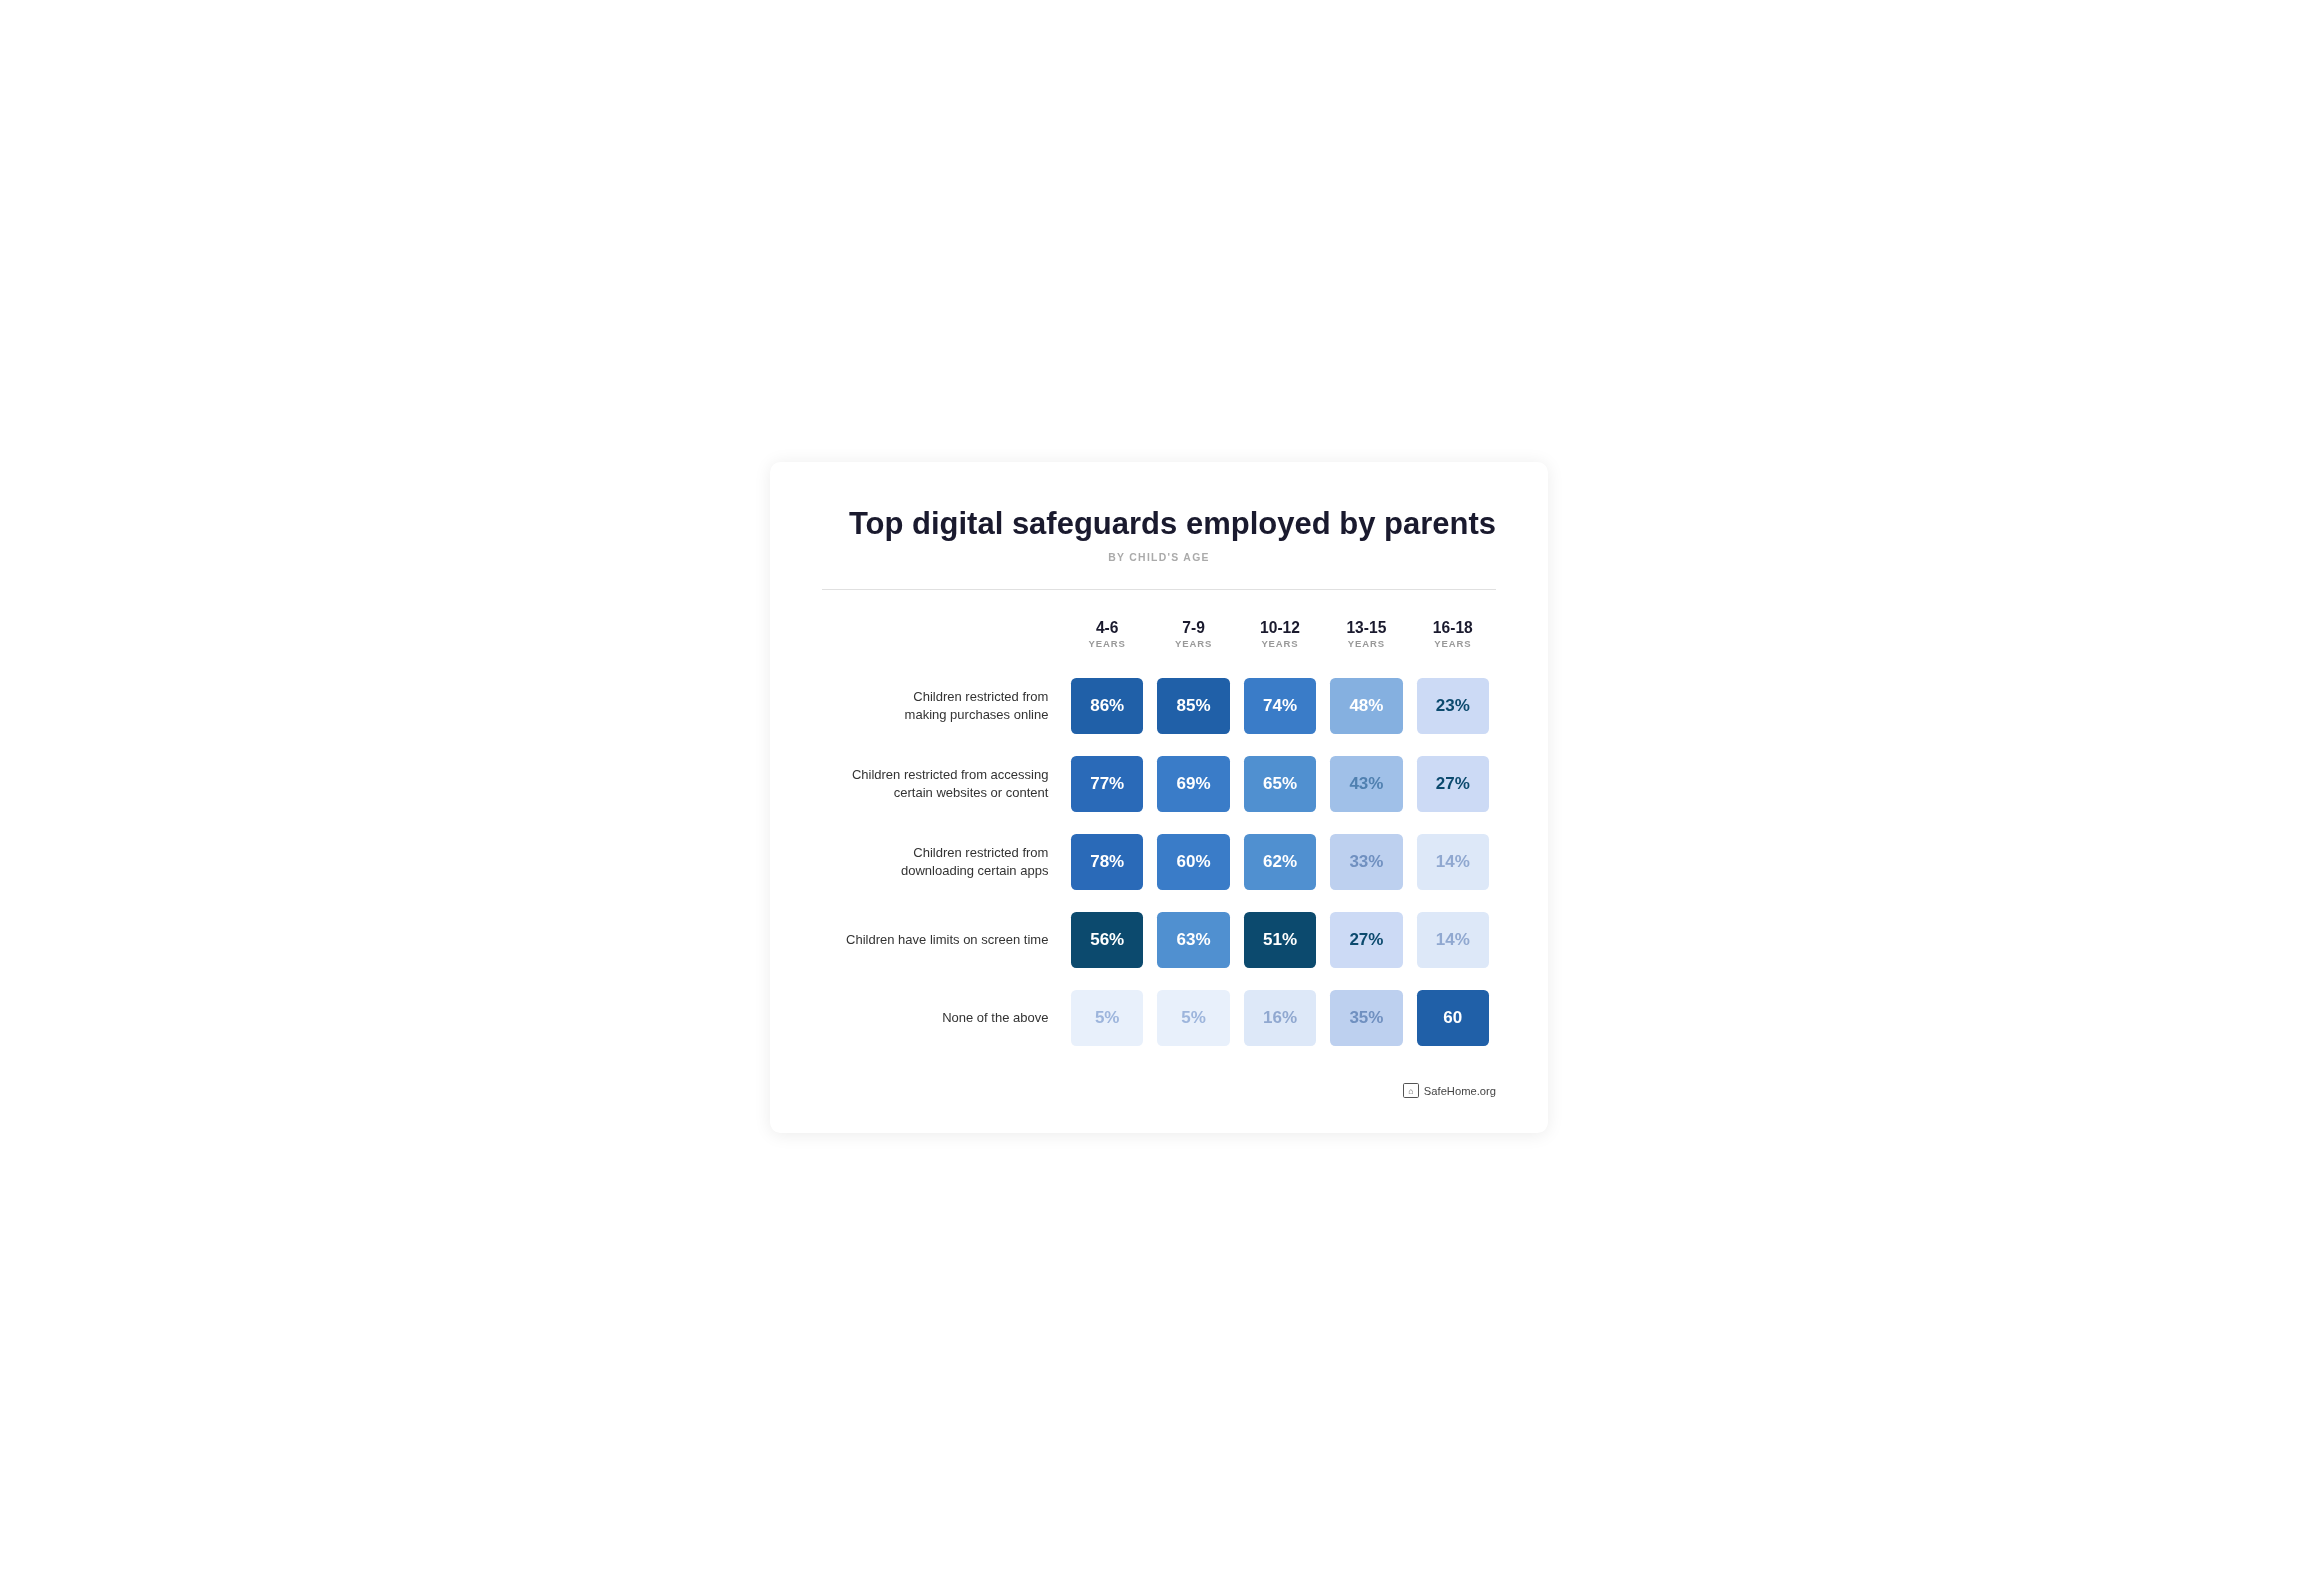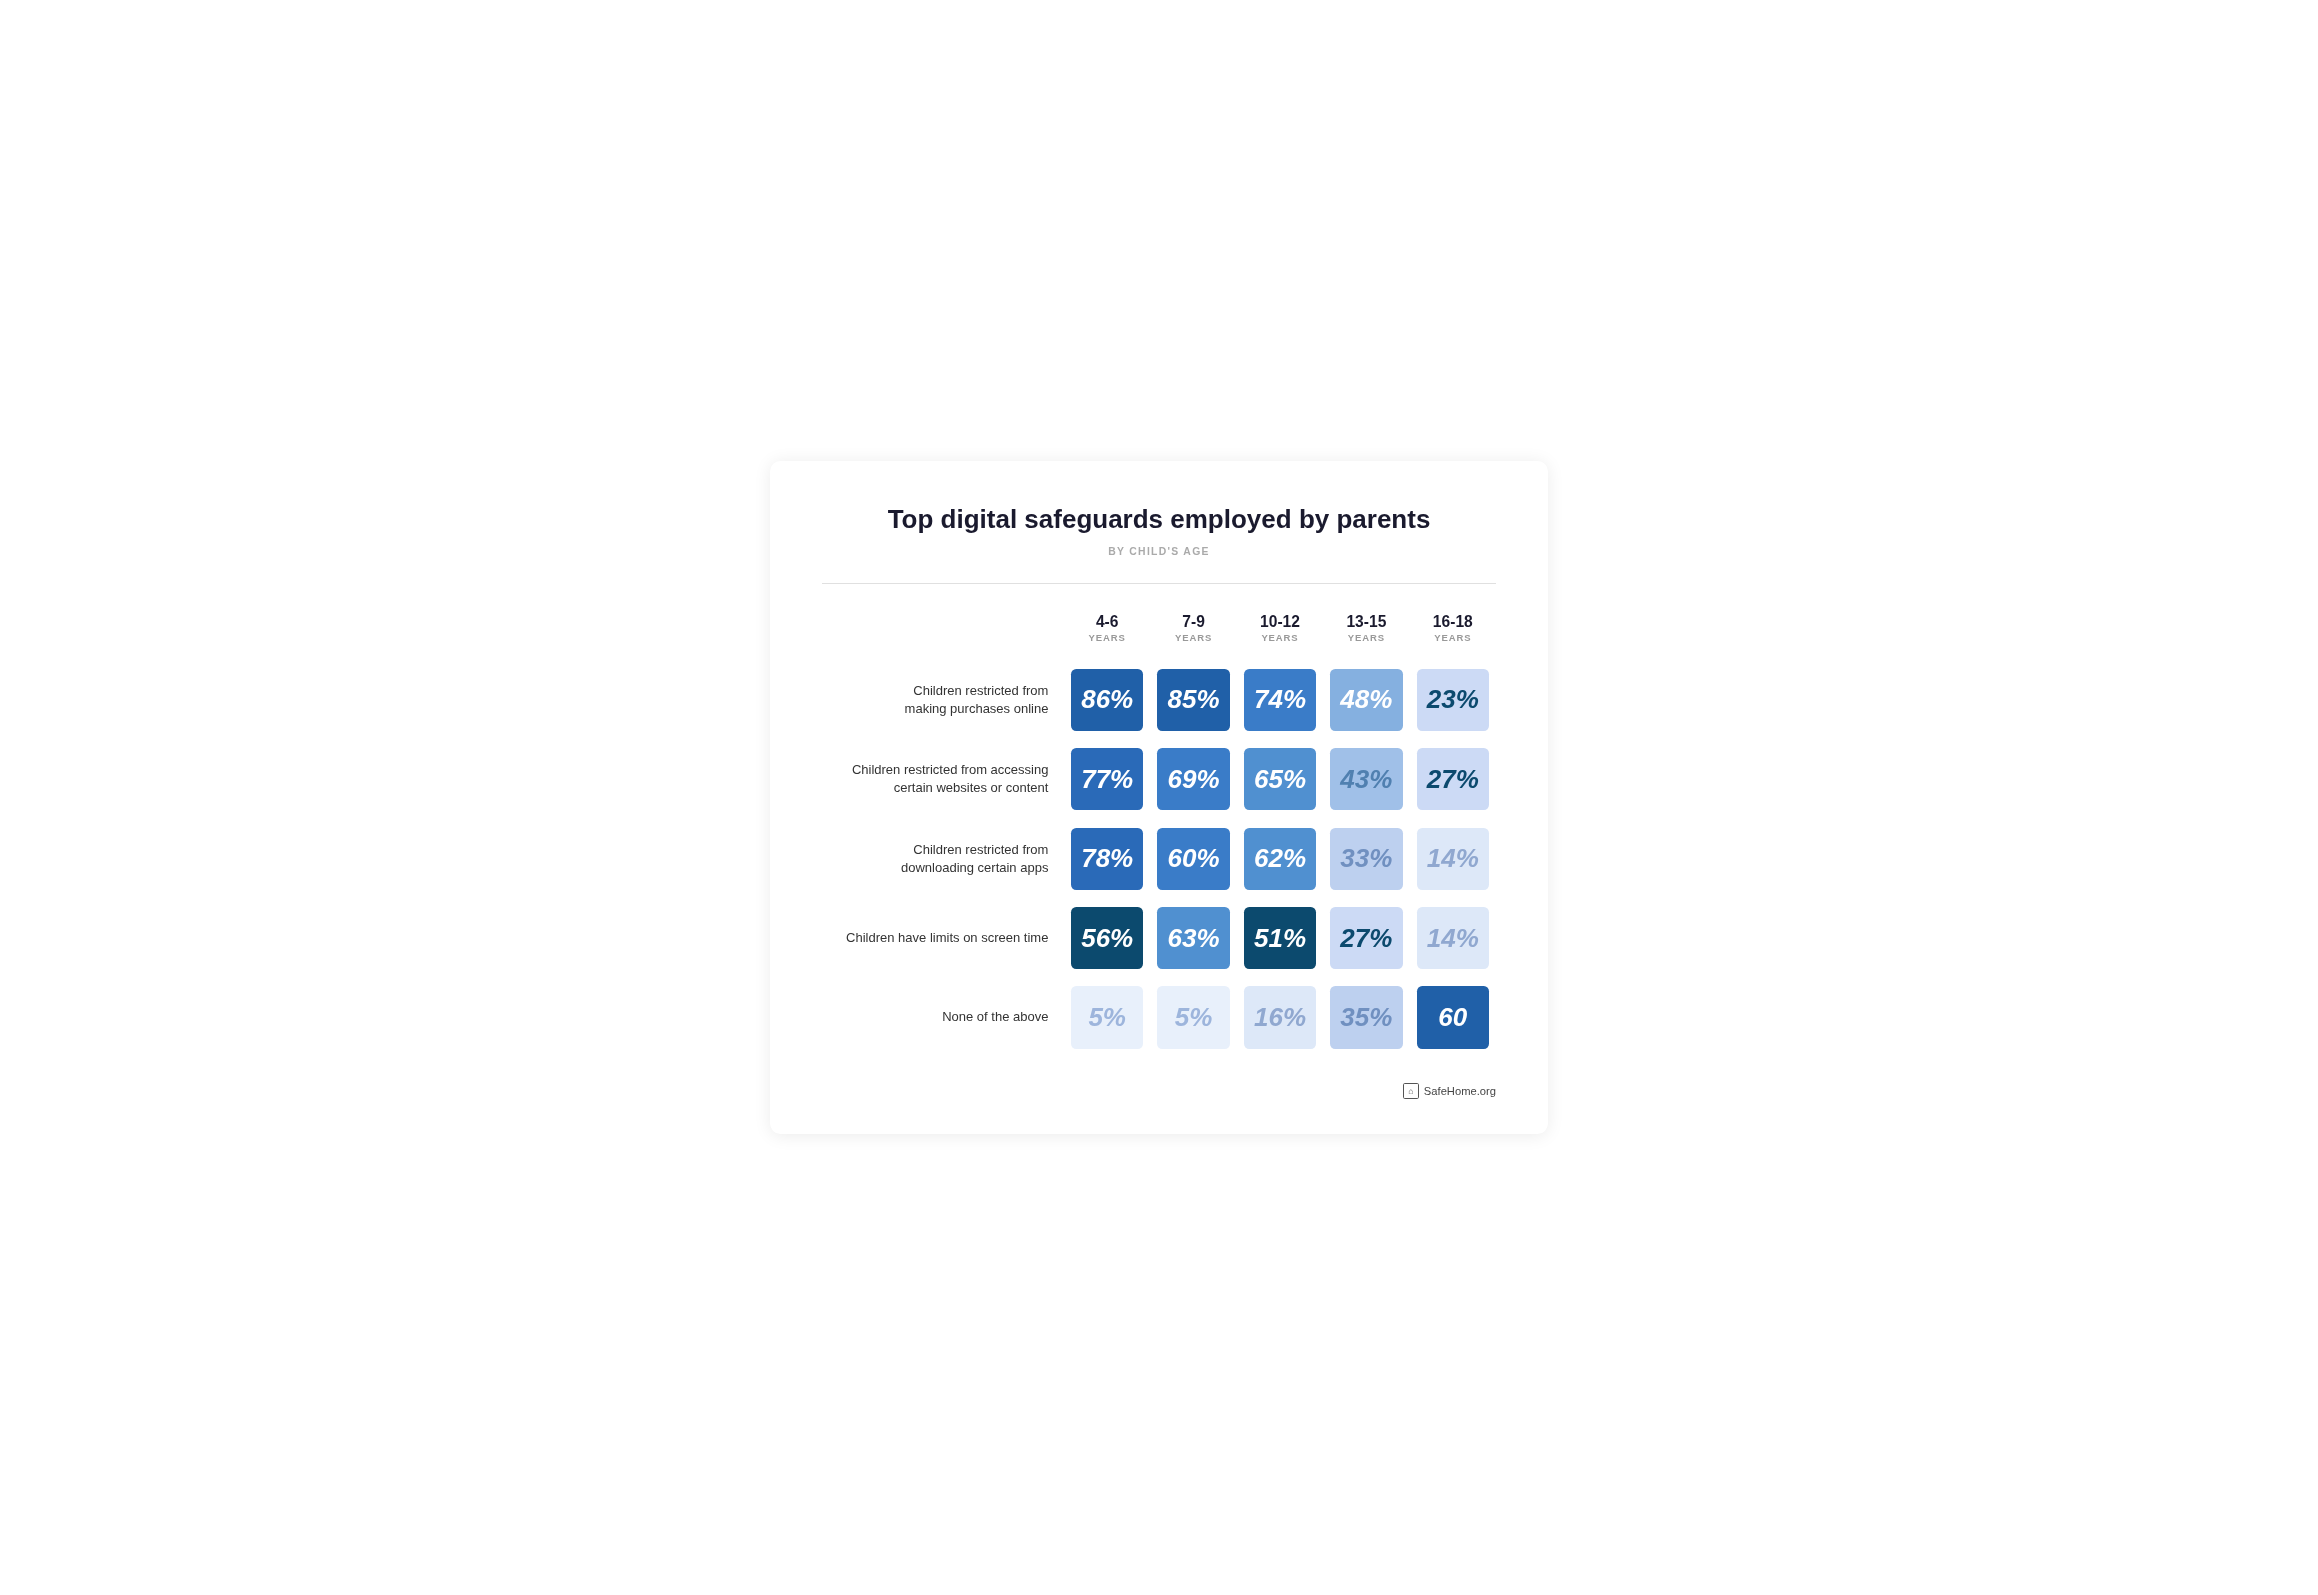"Top digital safeguards employed by" .title { font-size: 26px -> 31px; text-align: center -> right }
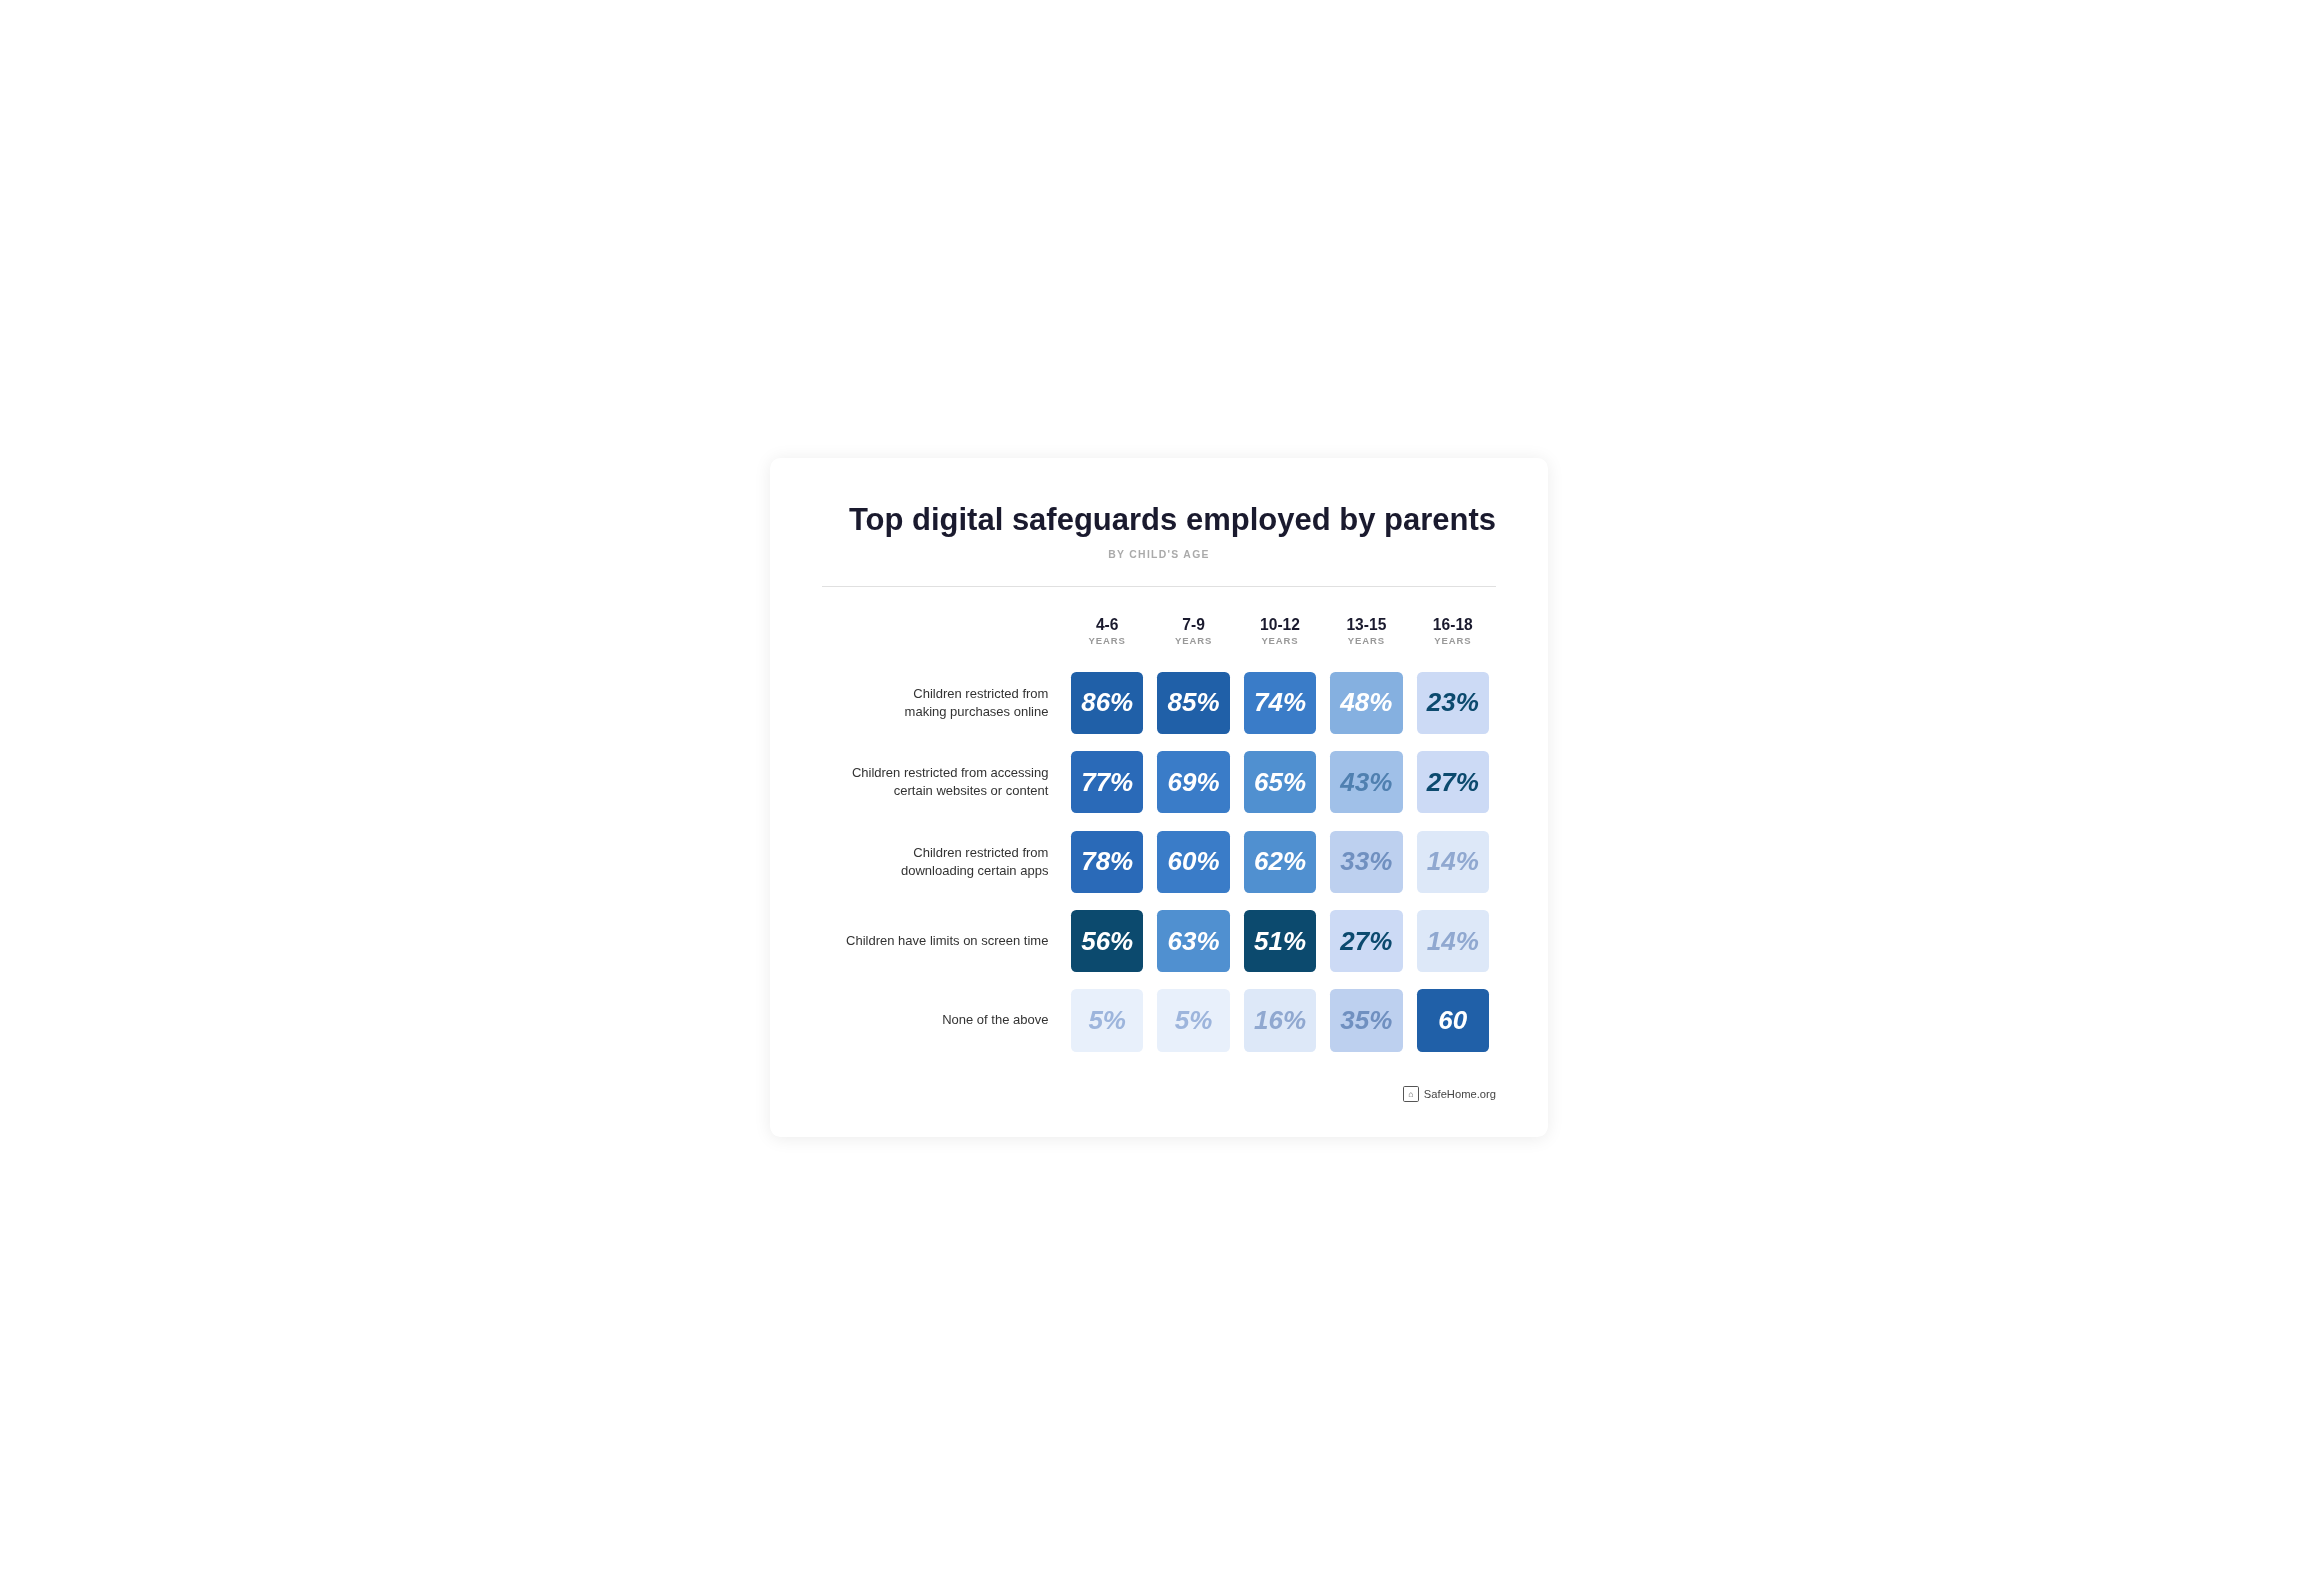"86%" .data-box { font-size: 26px -> 17px; font-style: italic -> none }
